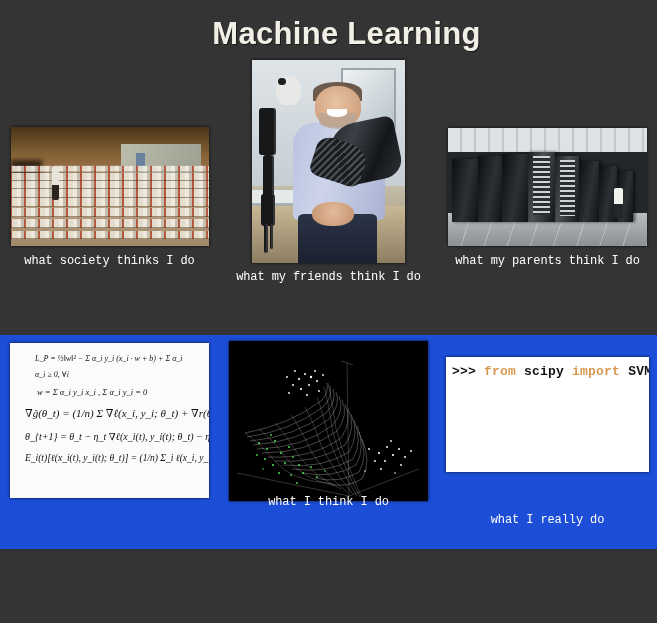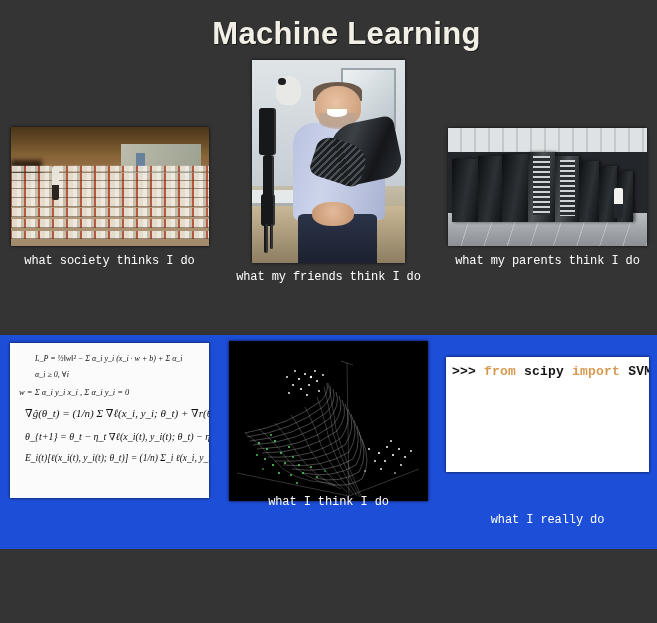"w = Σ α_i y_i" .eq-c { margin-left: 0 -> 18px }
